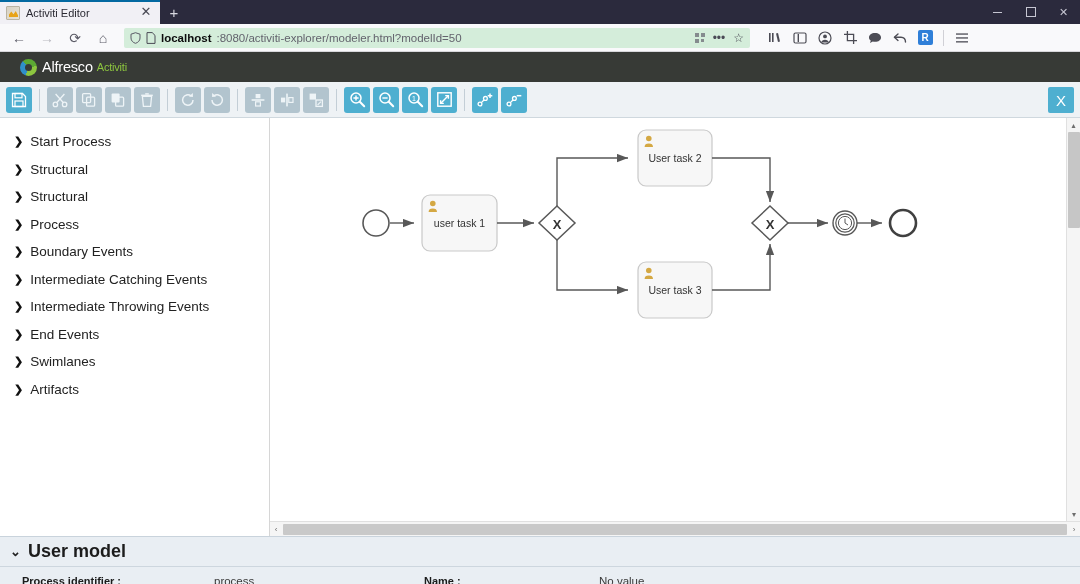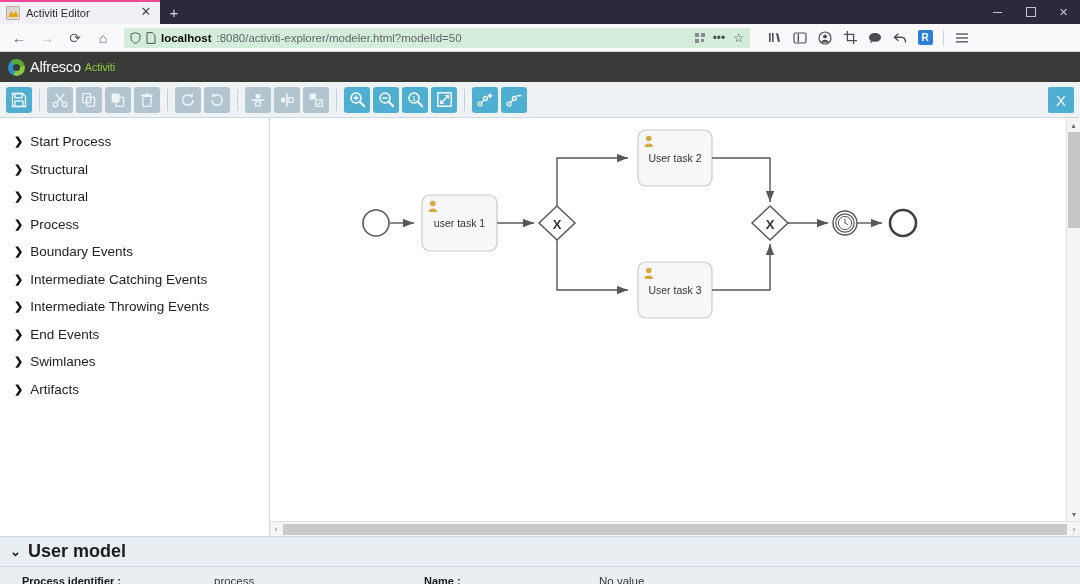"Activiti Editor" .tab { border-top: 2px solid #ec4899 -> 2px solid #0369a1 }
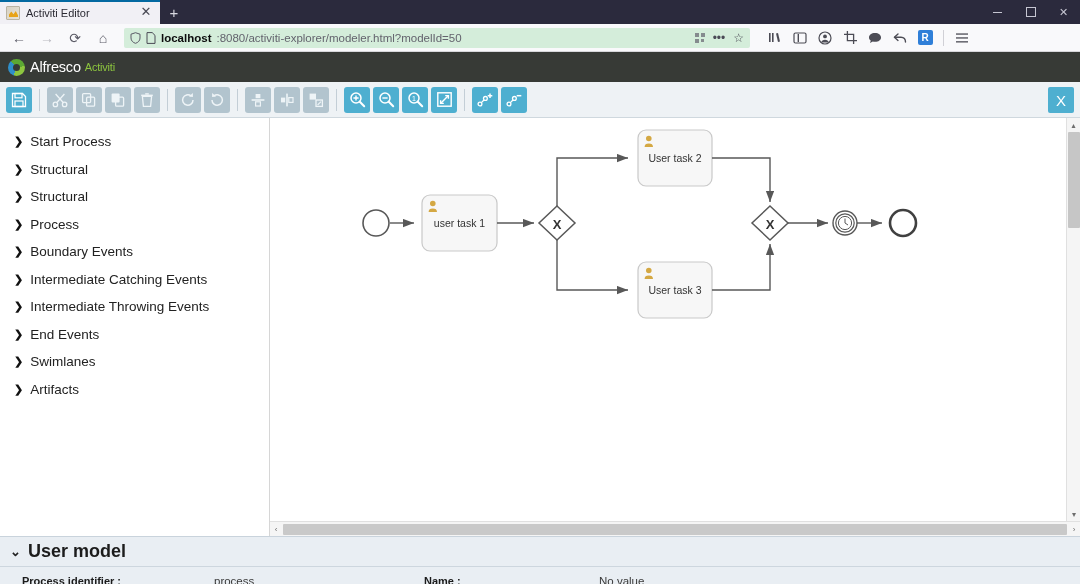"Alfresco" .app-header { padding-left: 8px -> 20px }
